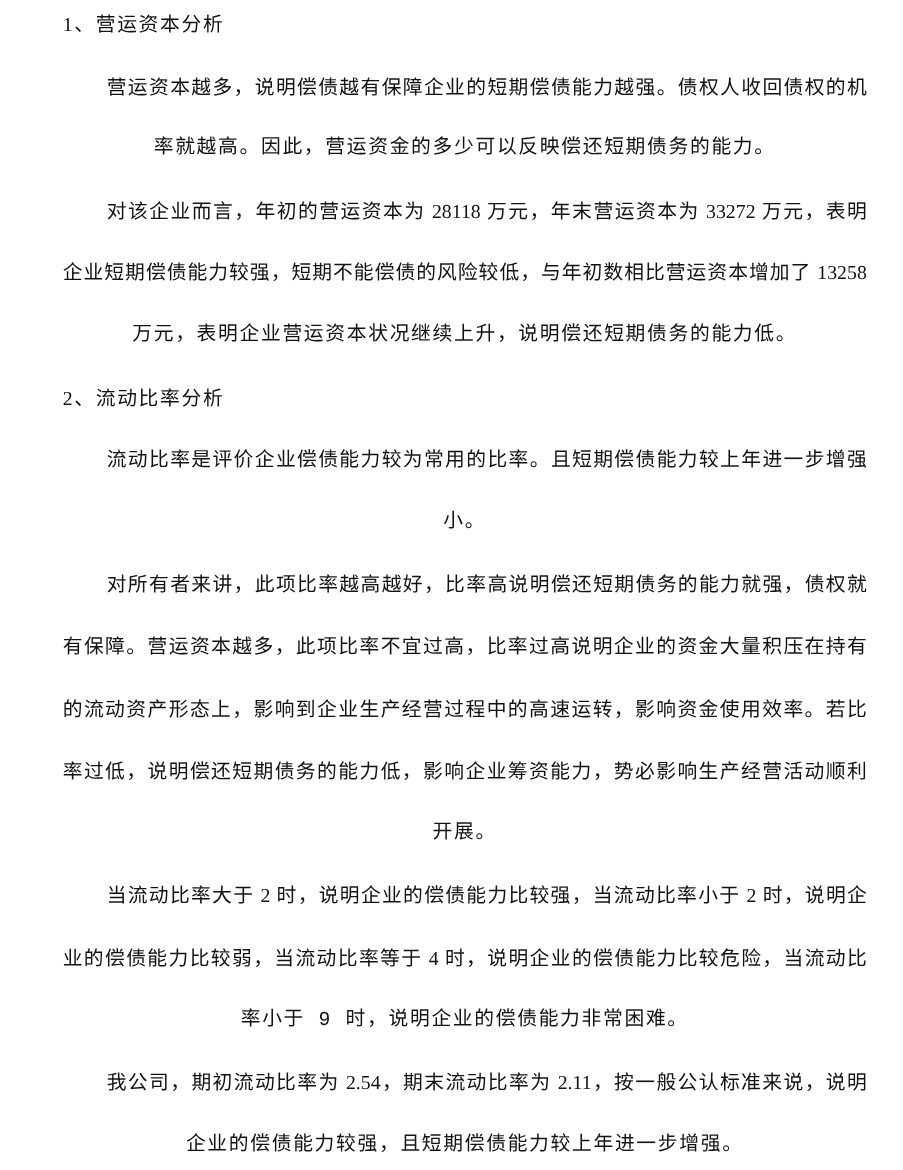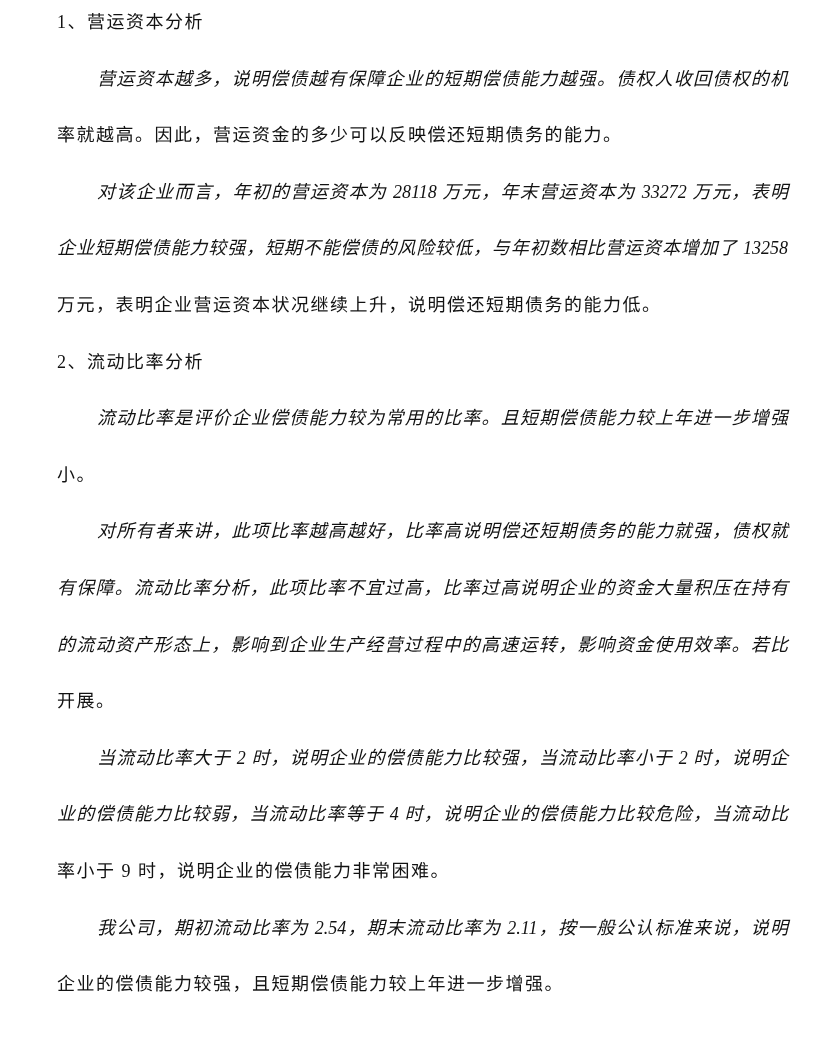"营运资本越多，说明偿债越有保障企业的短期偿债能力越强。债权人收回债权的机" .full { font-style: italic -> none }
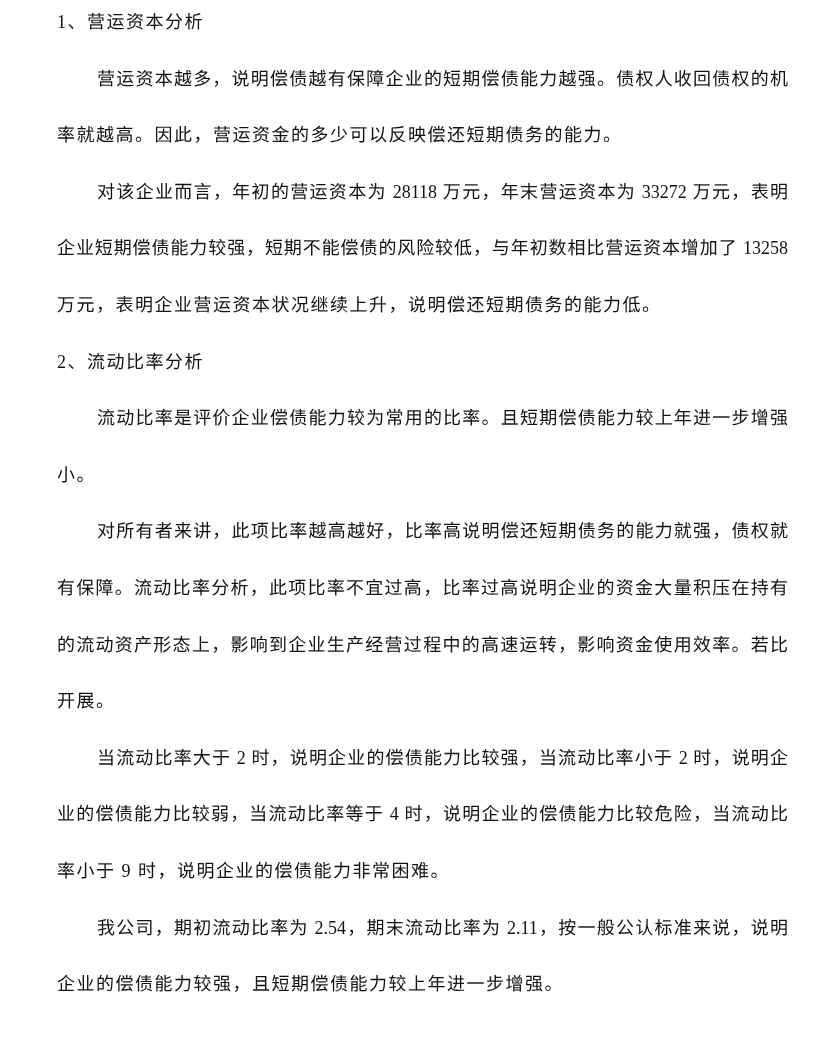"率就越高。因此，营运资金的多少可以反映偿还短期债务的能力。" .end { font-family: none -> Liberation Mono, monospace; text-align: left -> center }
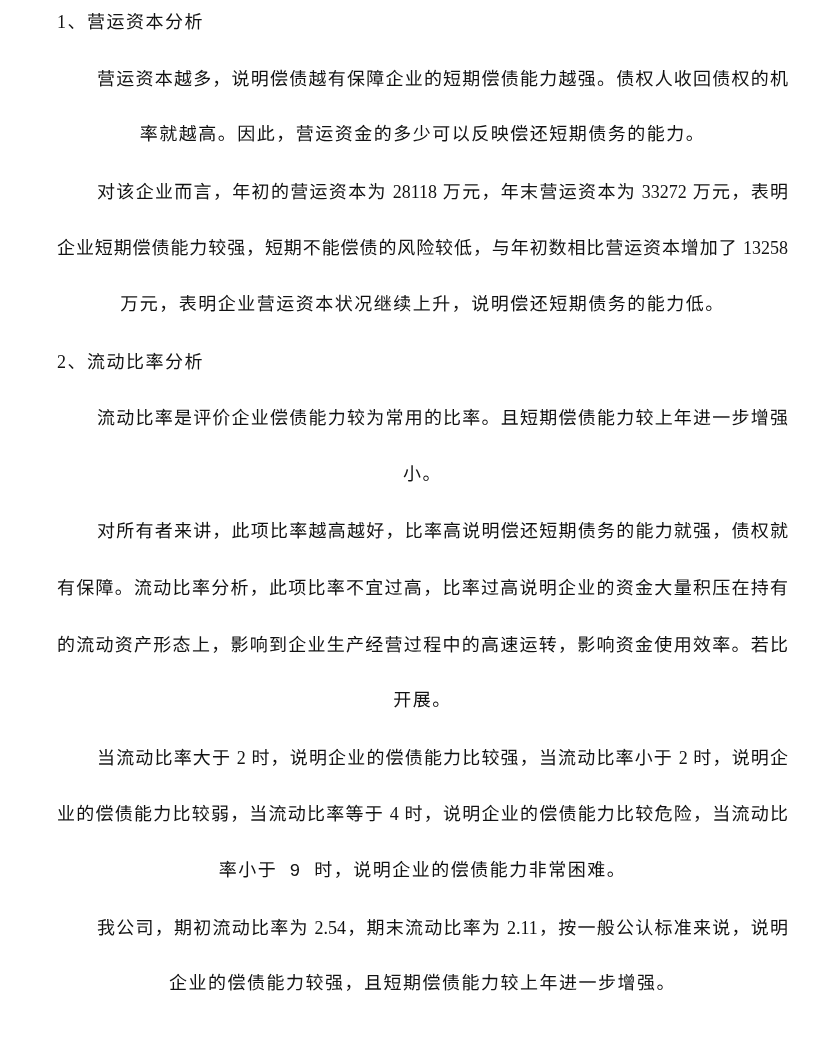"有保障。流动比率分析，此项比率不宜过高，比率过高说明企业的资金大量积压在持有" div.line { text: 流动比率分析 -> 营运资本越多 }
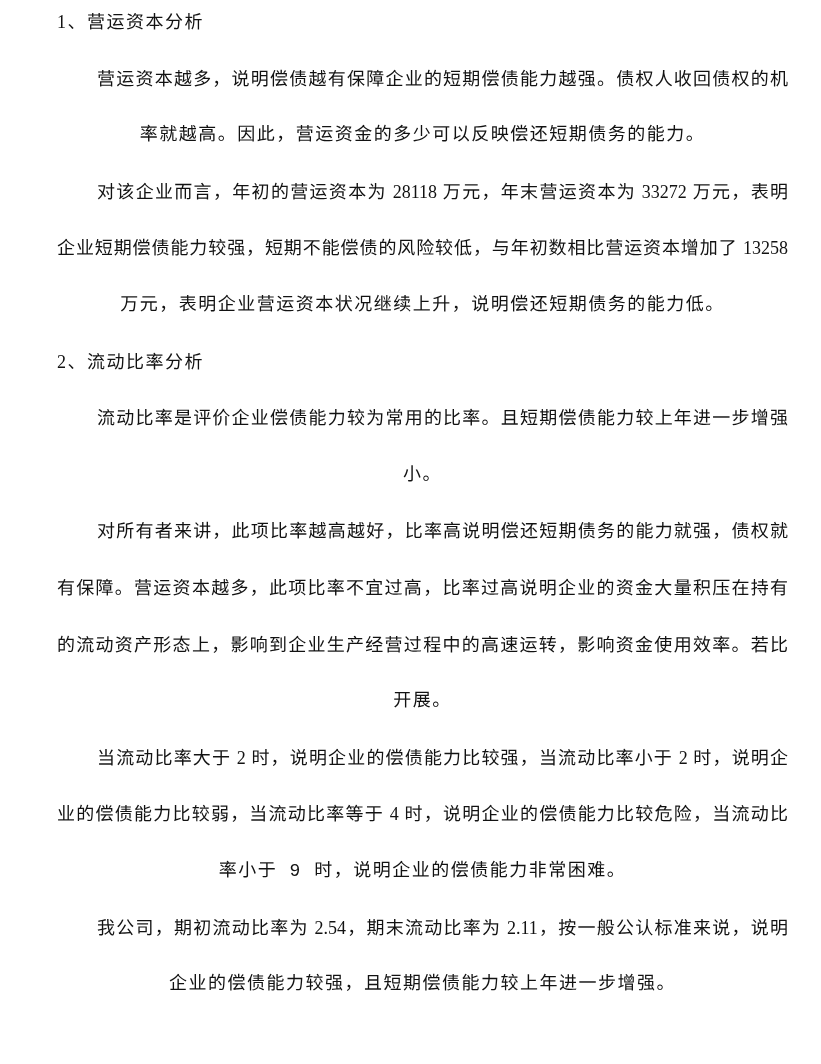"率过低，说明偿还短期债务的能力低，影响企业筹资能力，势必影响生产经营活动顺利" div.line { html: none -> <div>率过低，说明偿还短期债务的能力低，影响企业筹资能力，势必影响生产经营活动顺利</div> }
